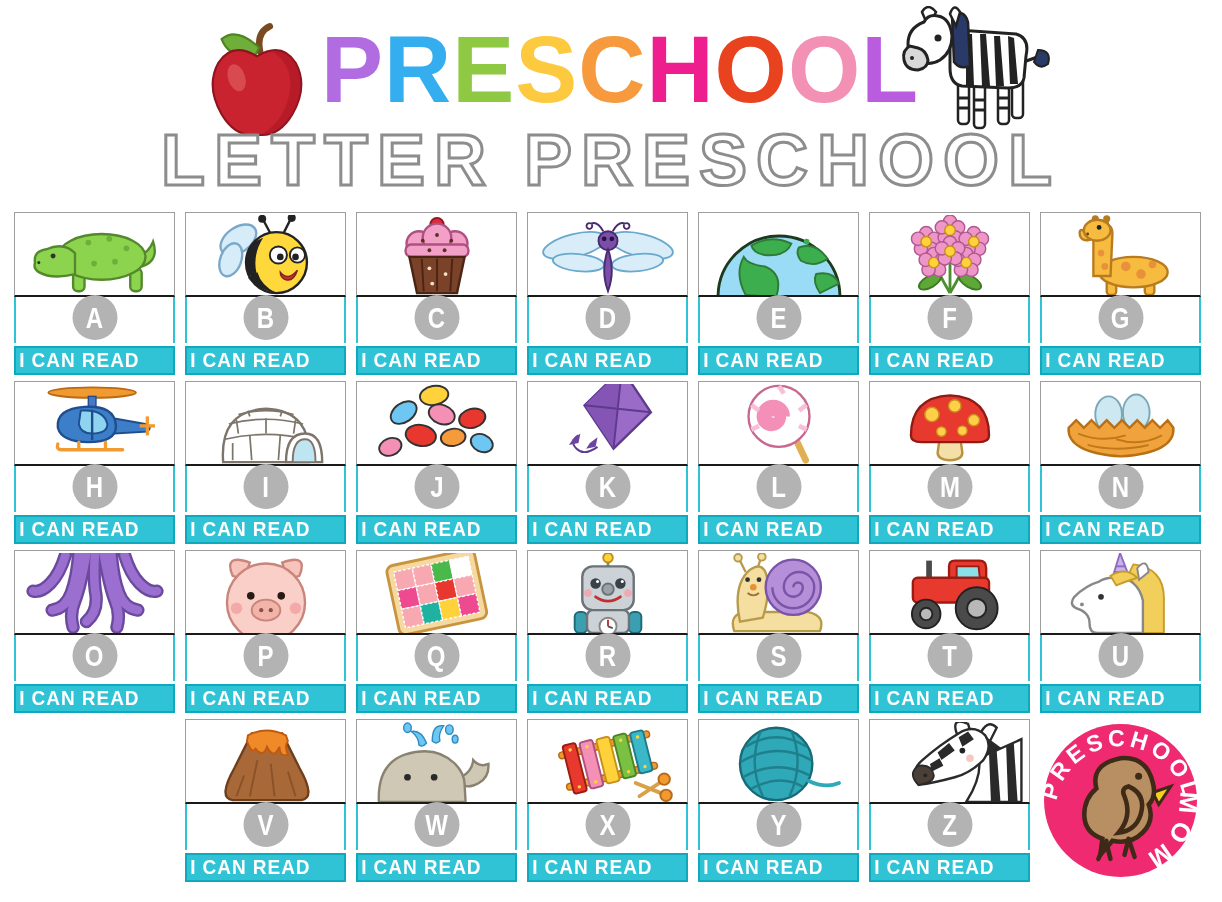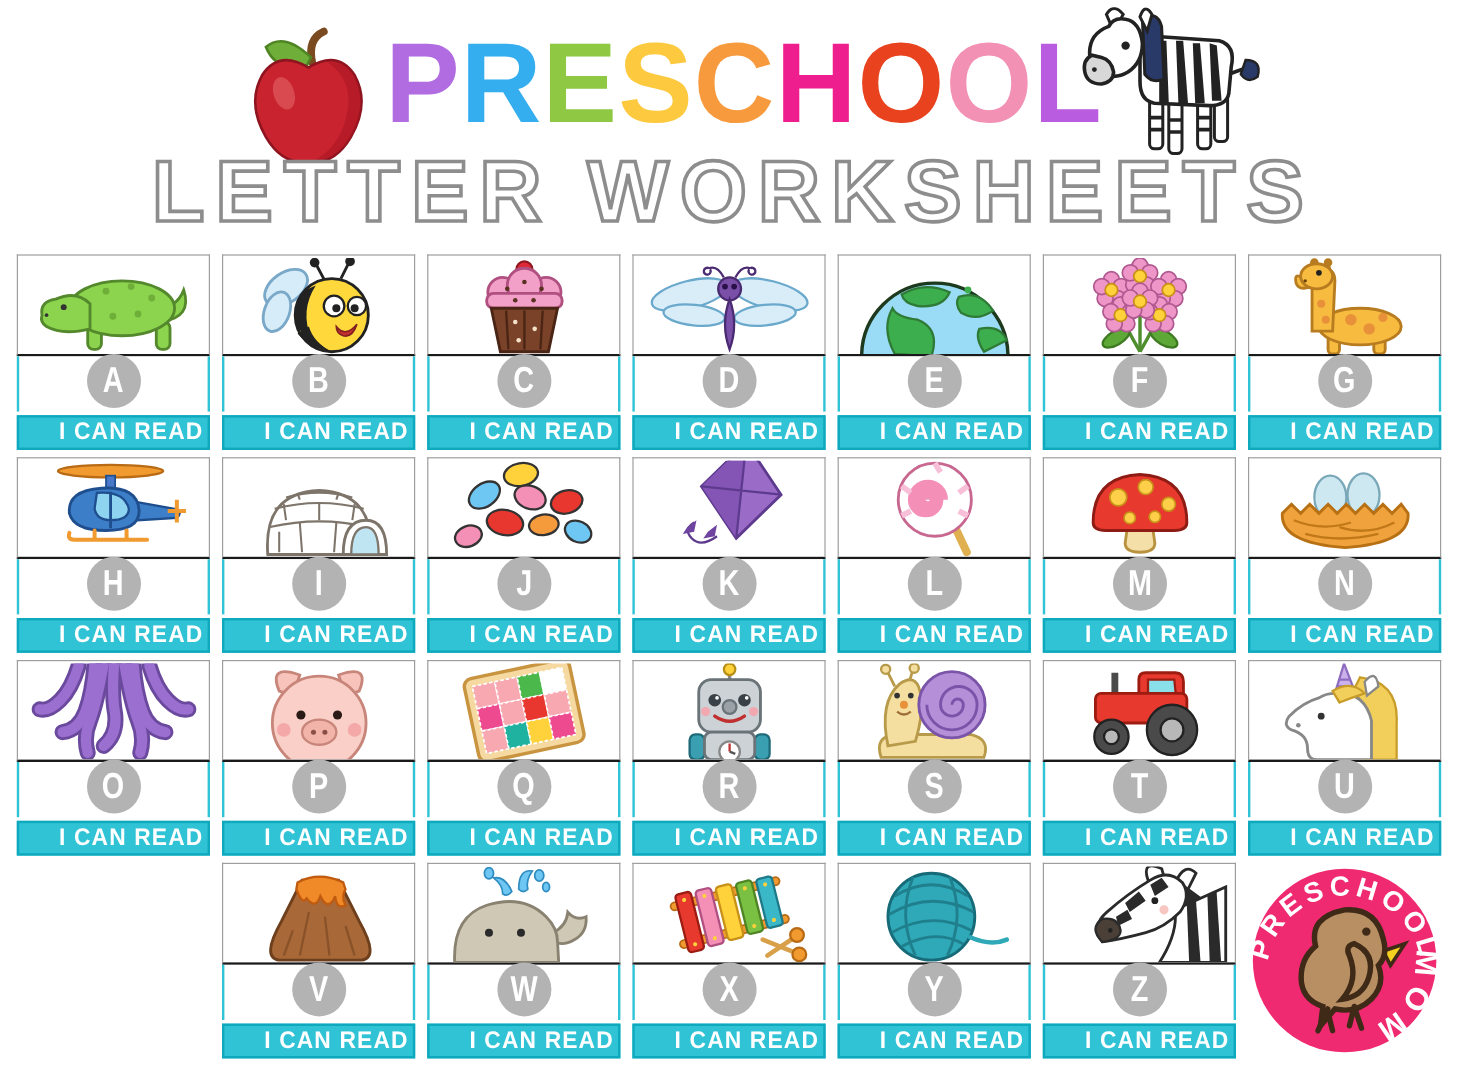"LETTER WORKSHEETS" div.subtitle { text: WORKSHEETS -> PRESCHOOL }
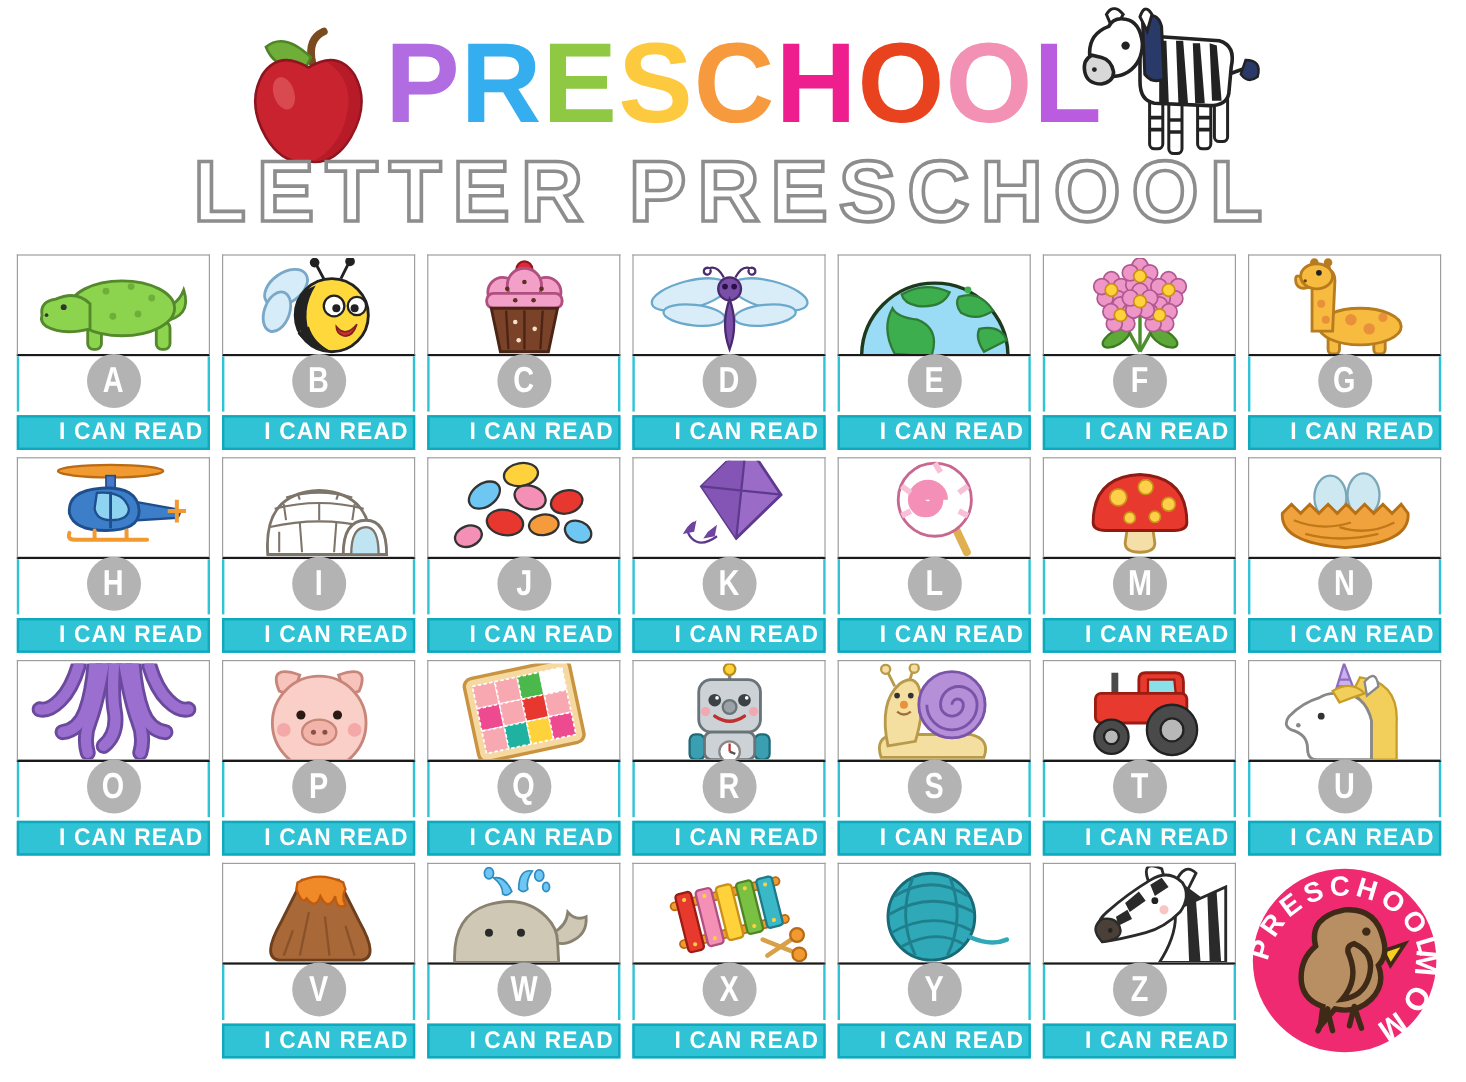"I CAN READ" .bar { justify-content: flex-end -> flex-start }
